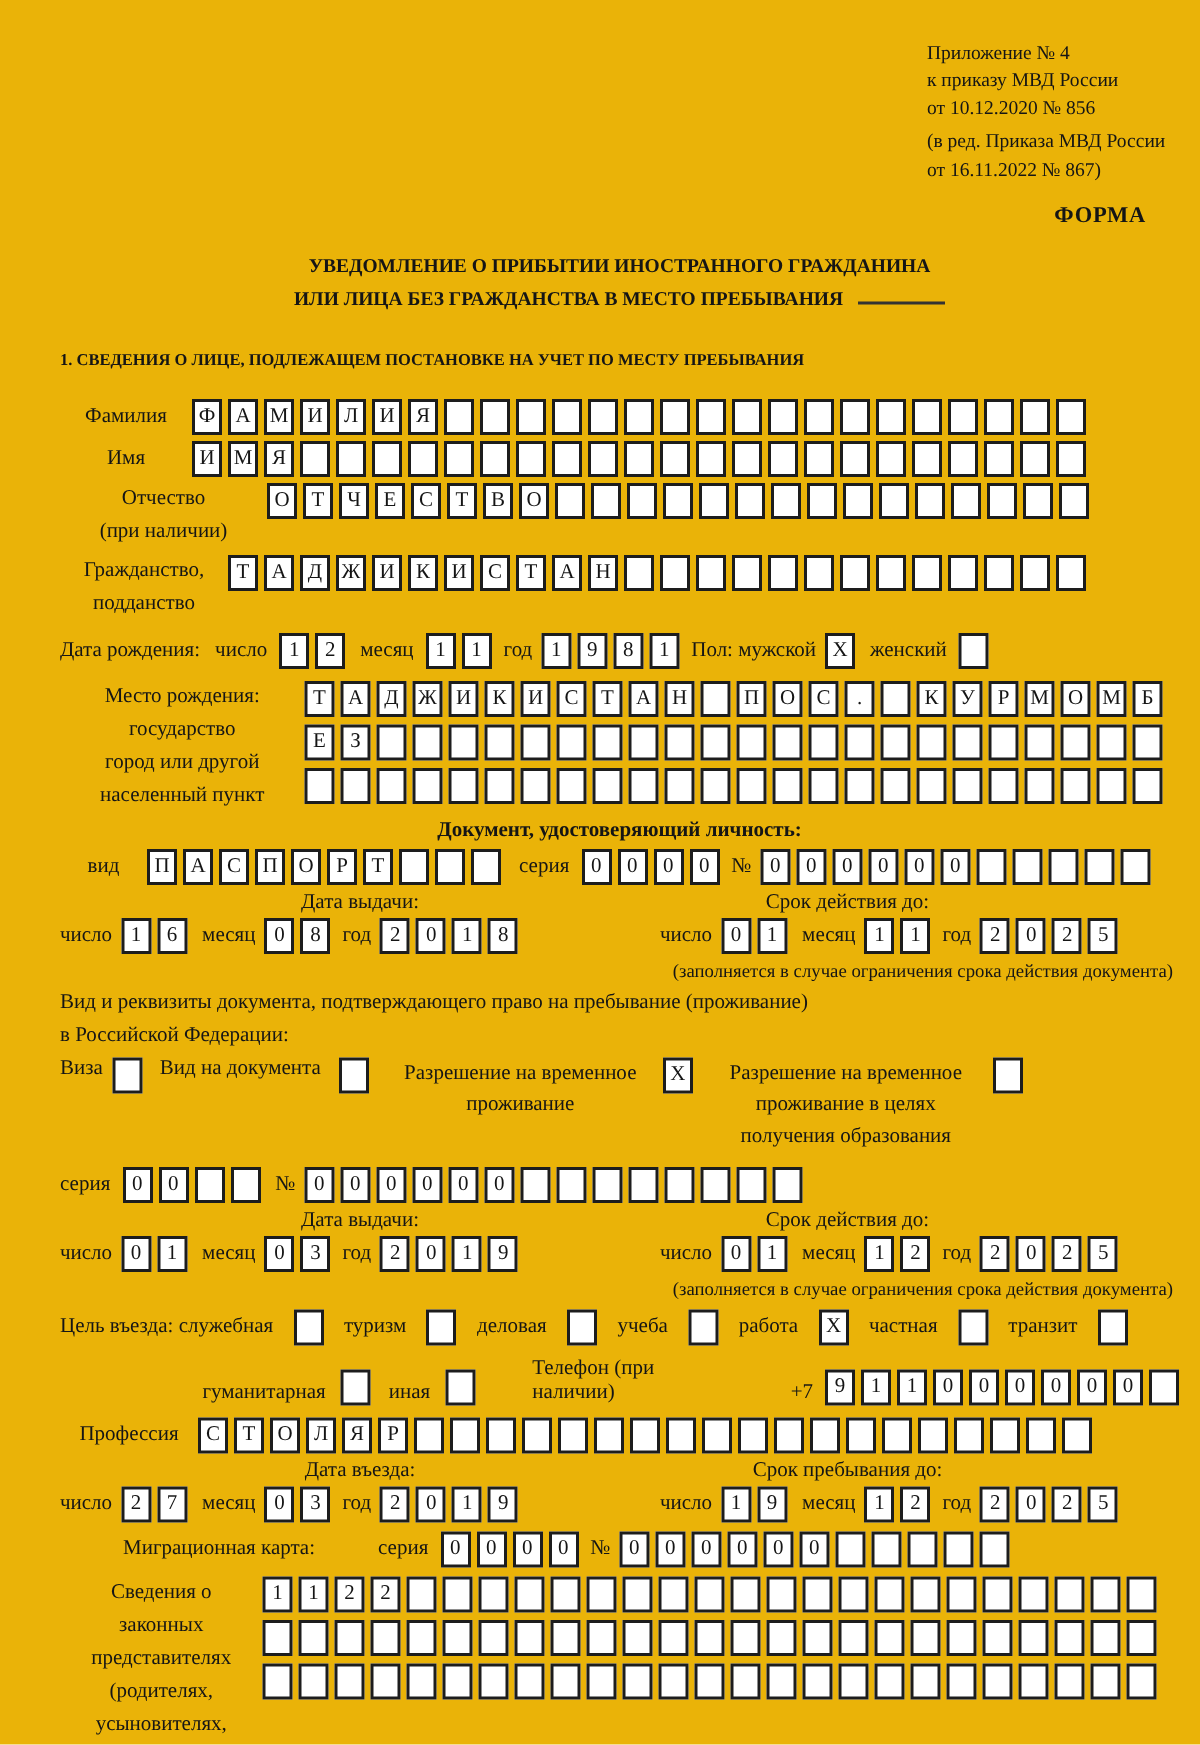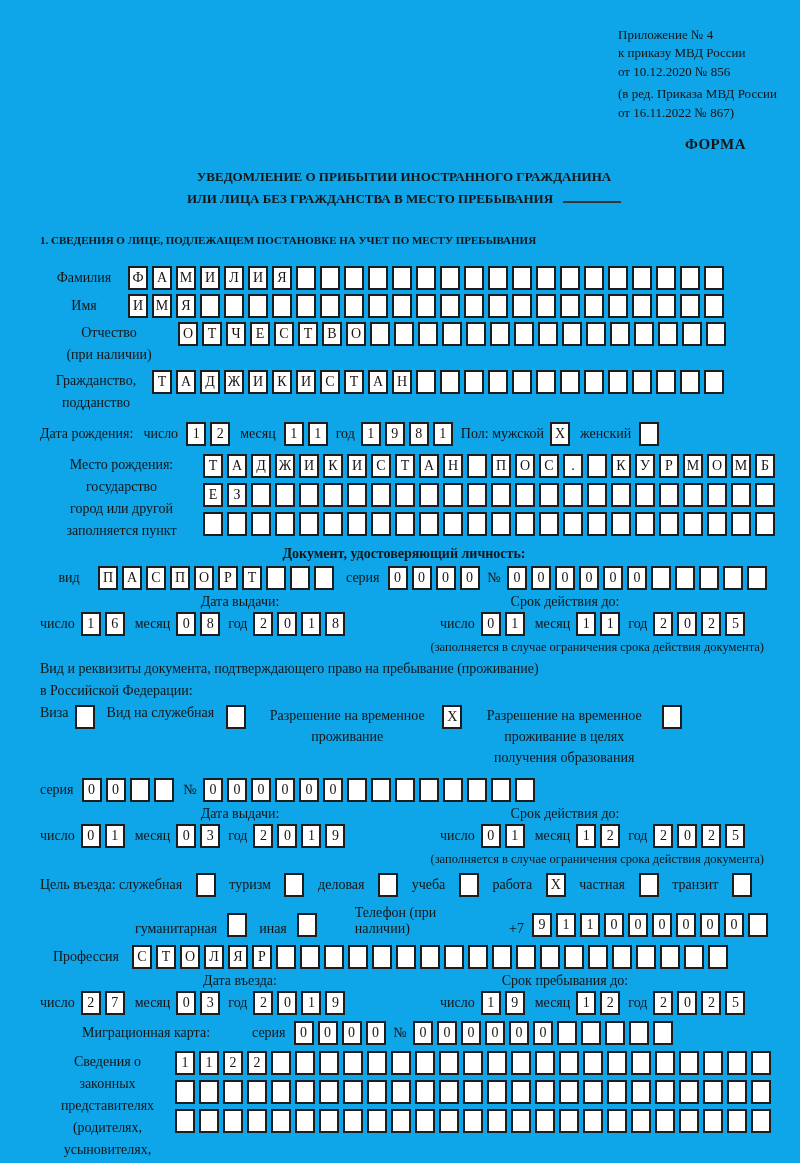"Приложение № 4" .page { background: #0ea5e9 -> #eab308; padding: 26px 32px 0 40px -> 26px 14px 0 40px }
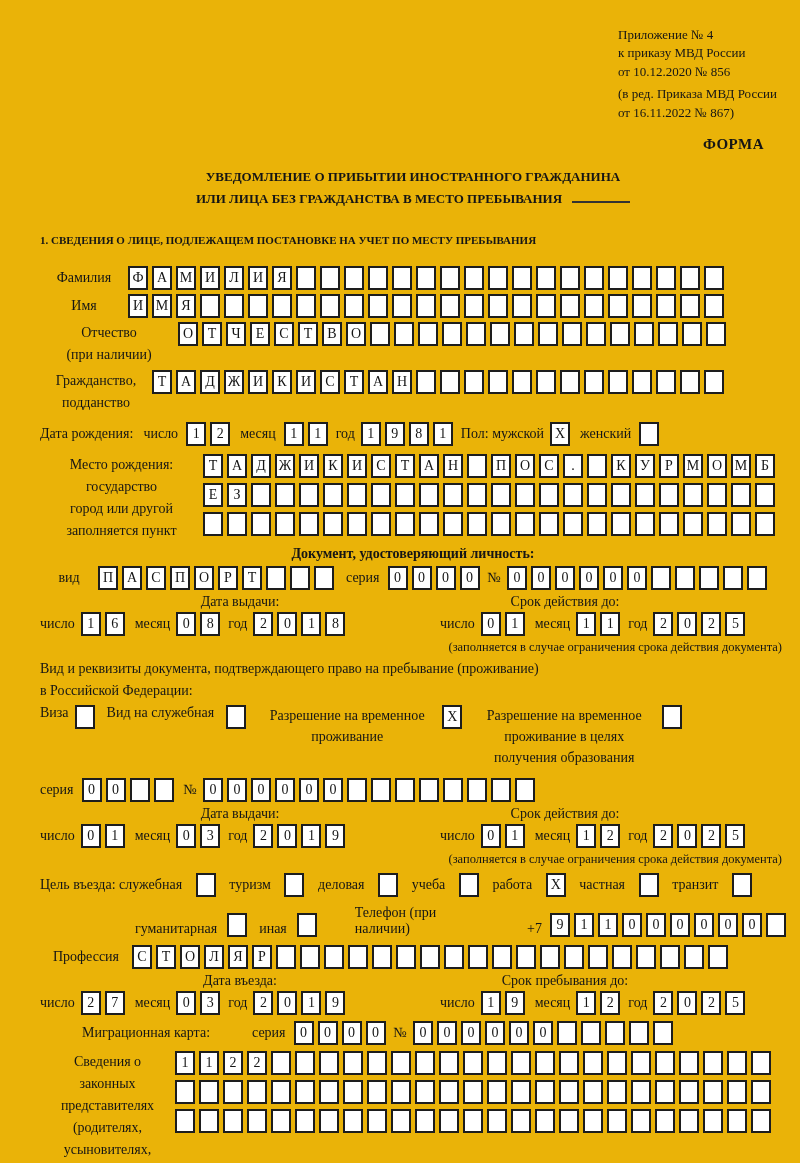"заполняется пункт" div { text: заполняется -> населенный }
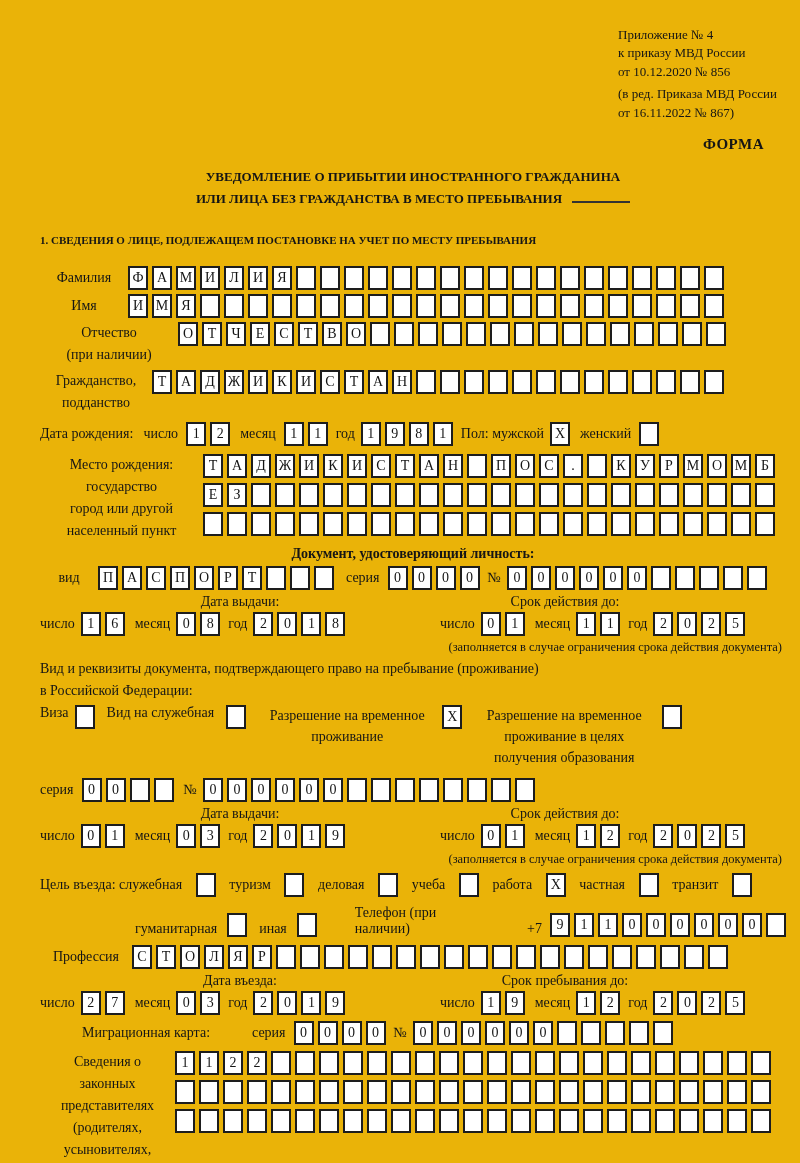"Вид на служебная" span.ml12 { text: служебная -> документа }
